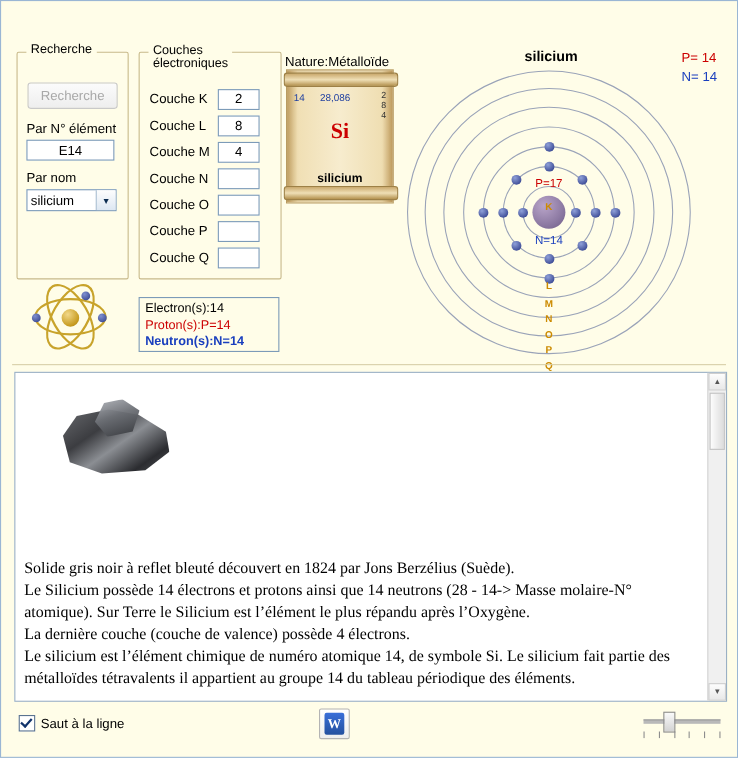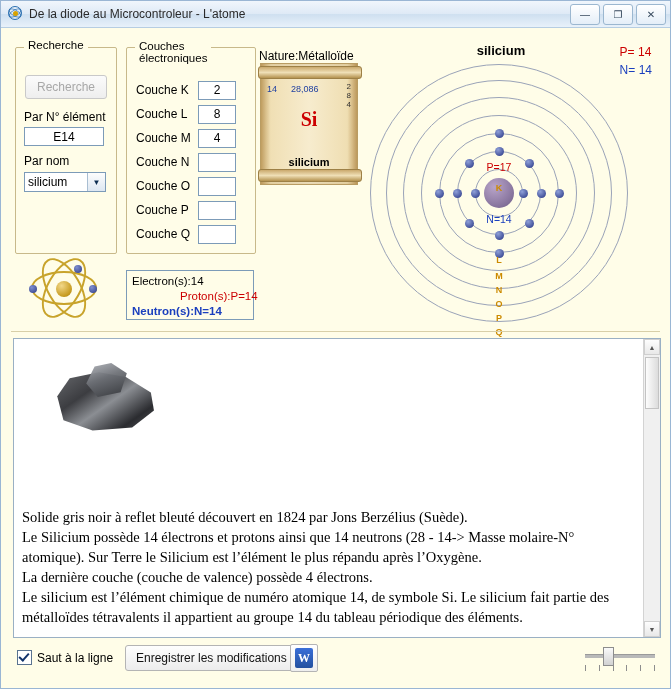"De la diode au Microcontroleur" div.titlebar { html: <div> <div> <div></div> <div></div> <div></div> <div></div> </div> <div>De la diode au Microcontroleur - L'atome</div> <div> <div>—</div> <div>❐</div> <div>✕</div> </div> </div> -> none }
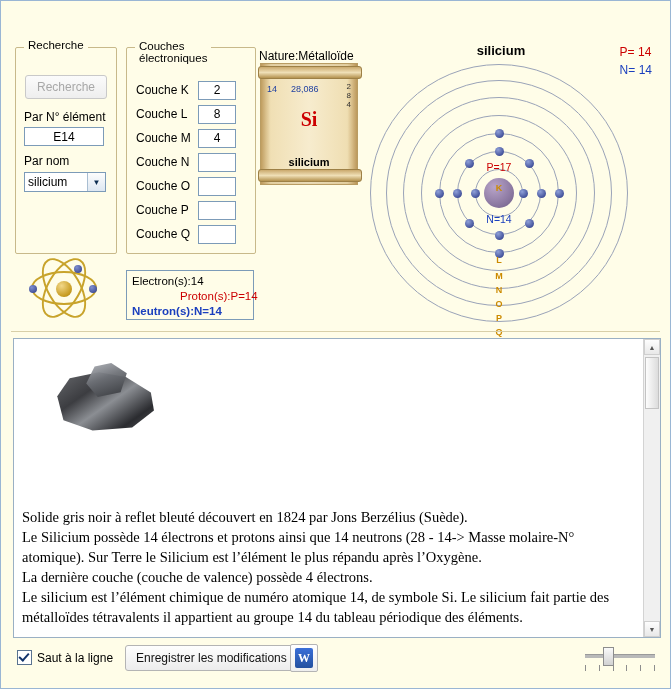"Proton(s):P=14" #counts .l2 { margin-left: 48px -> none }
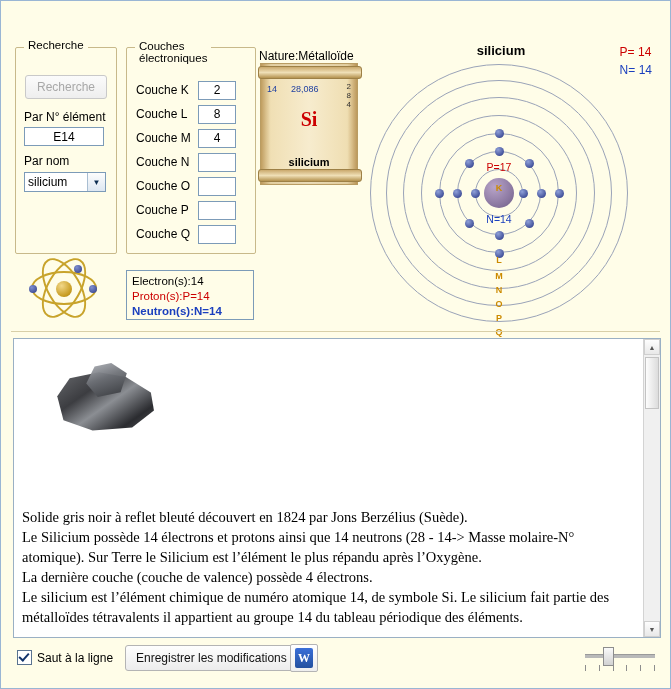"Enregistrer les modifications" div { html: <div>Enregistrer les modifications</div> -> none }
